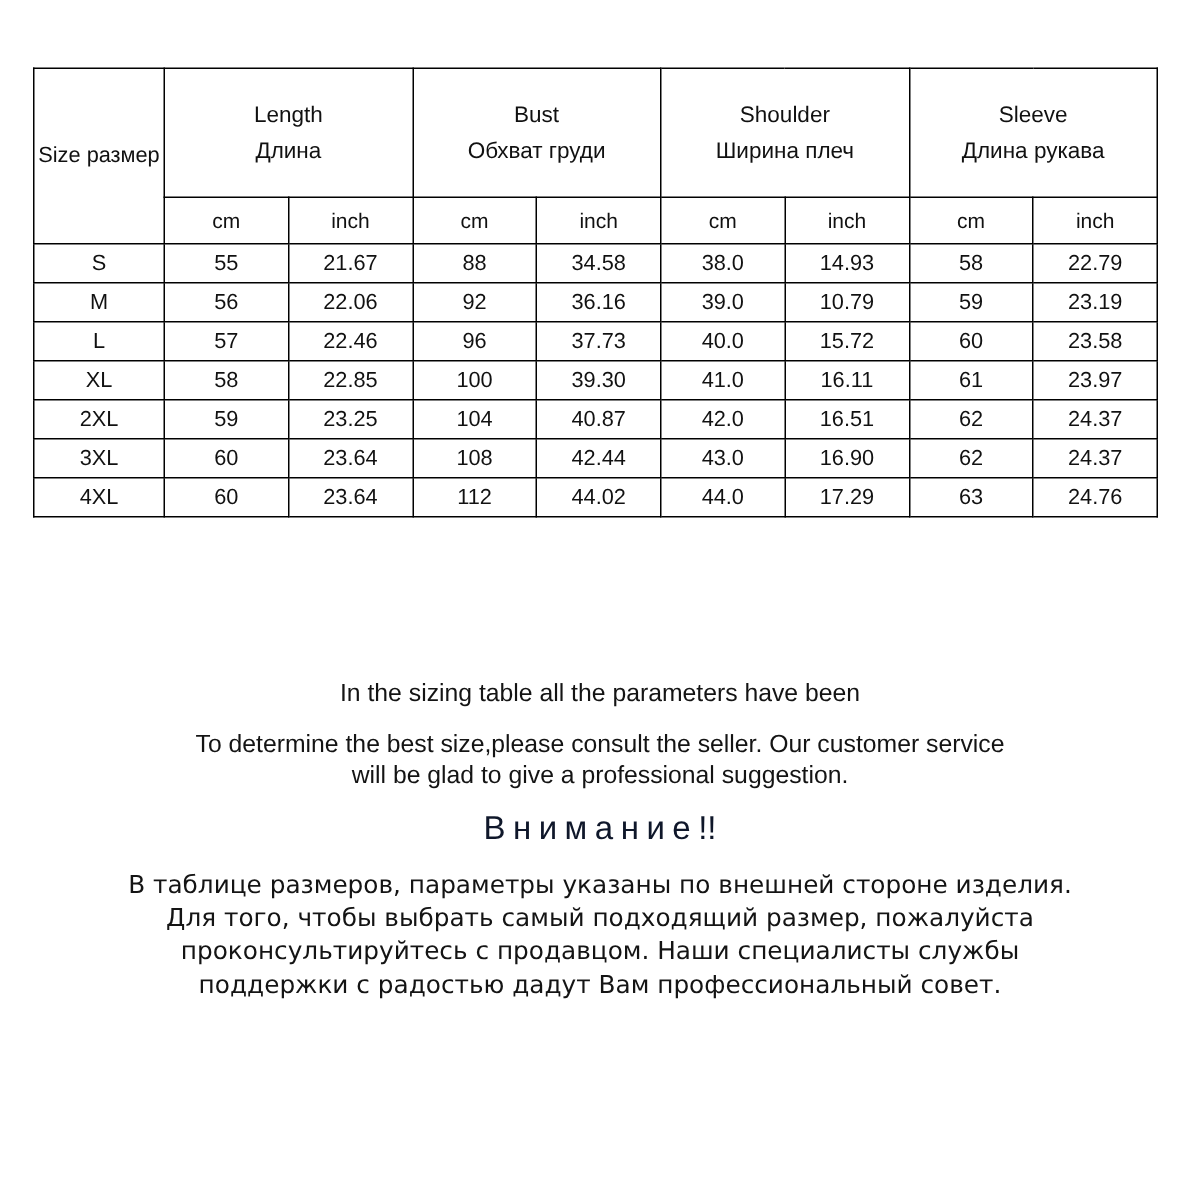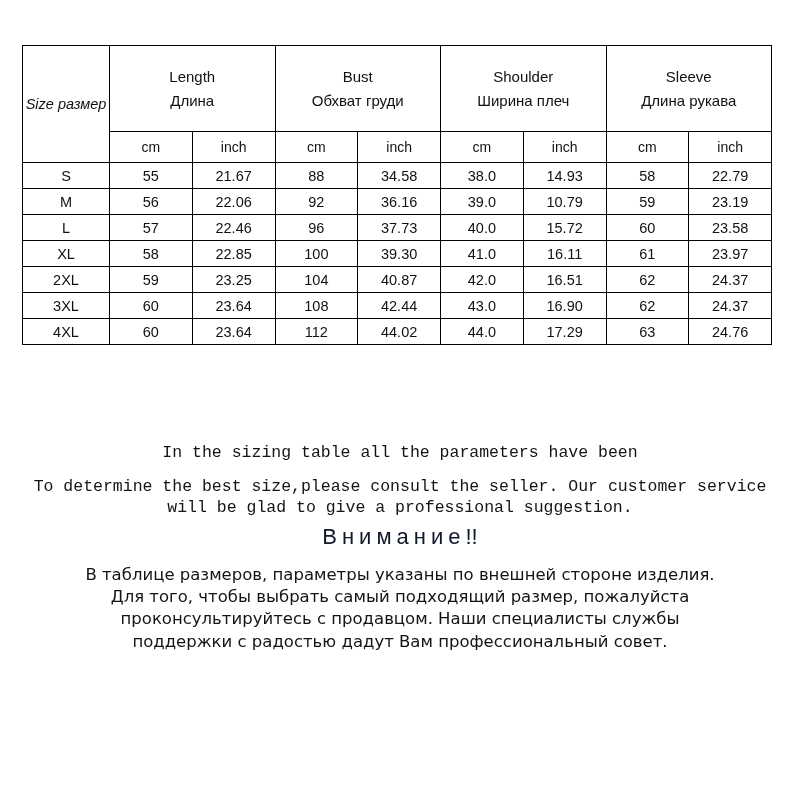"Size размер" .hdr-size { font-style: italic -> none }
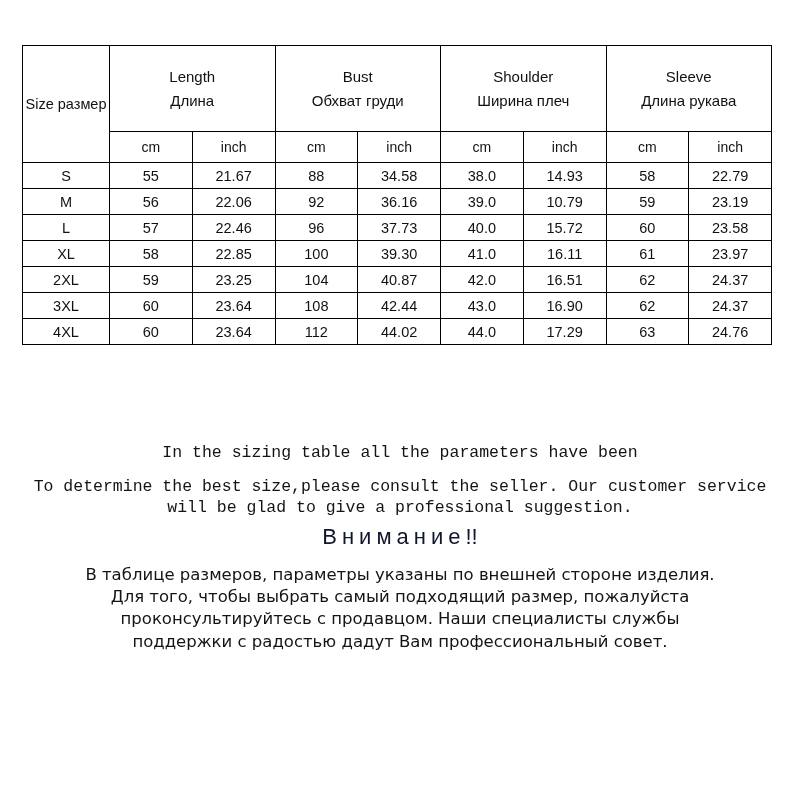"In the sizing table all" .para-en { font-family: Liberation Mono, monospace -> Liberation Sans, sans-serif; margin: 2px -> 12px }
